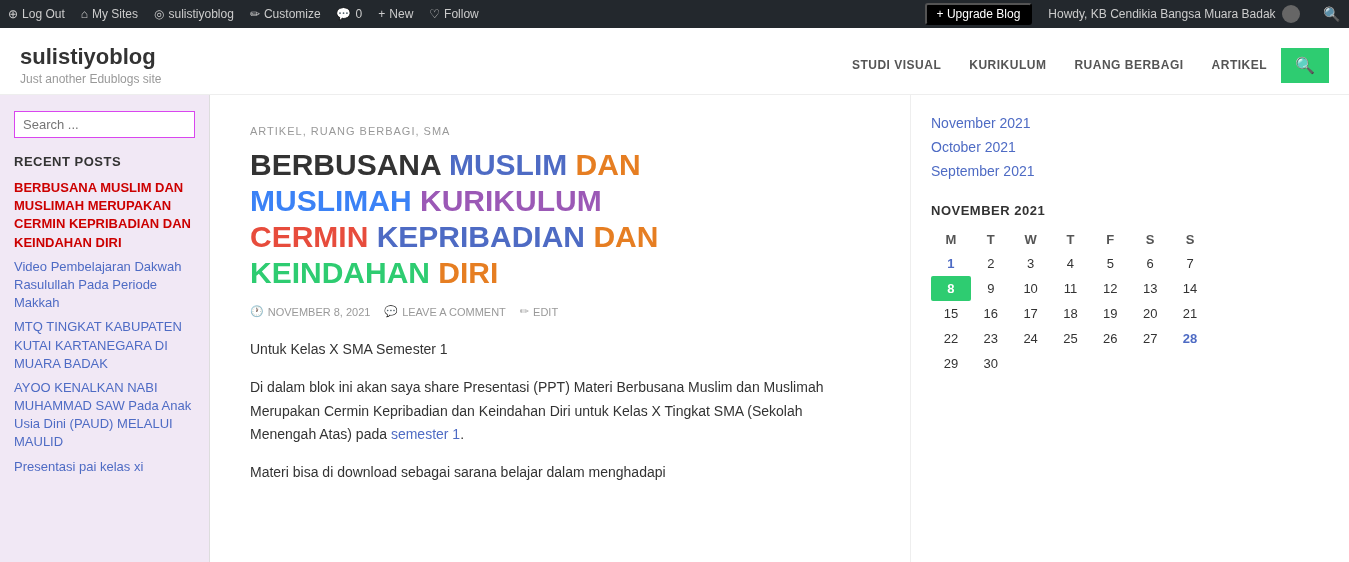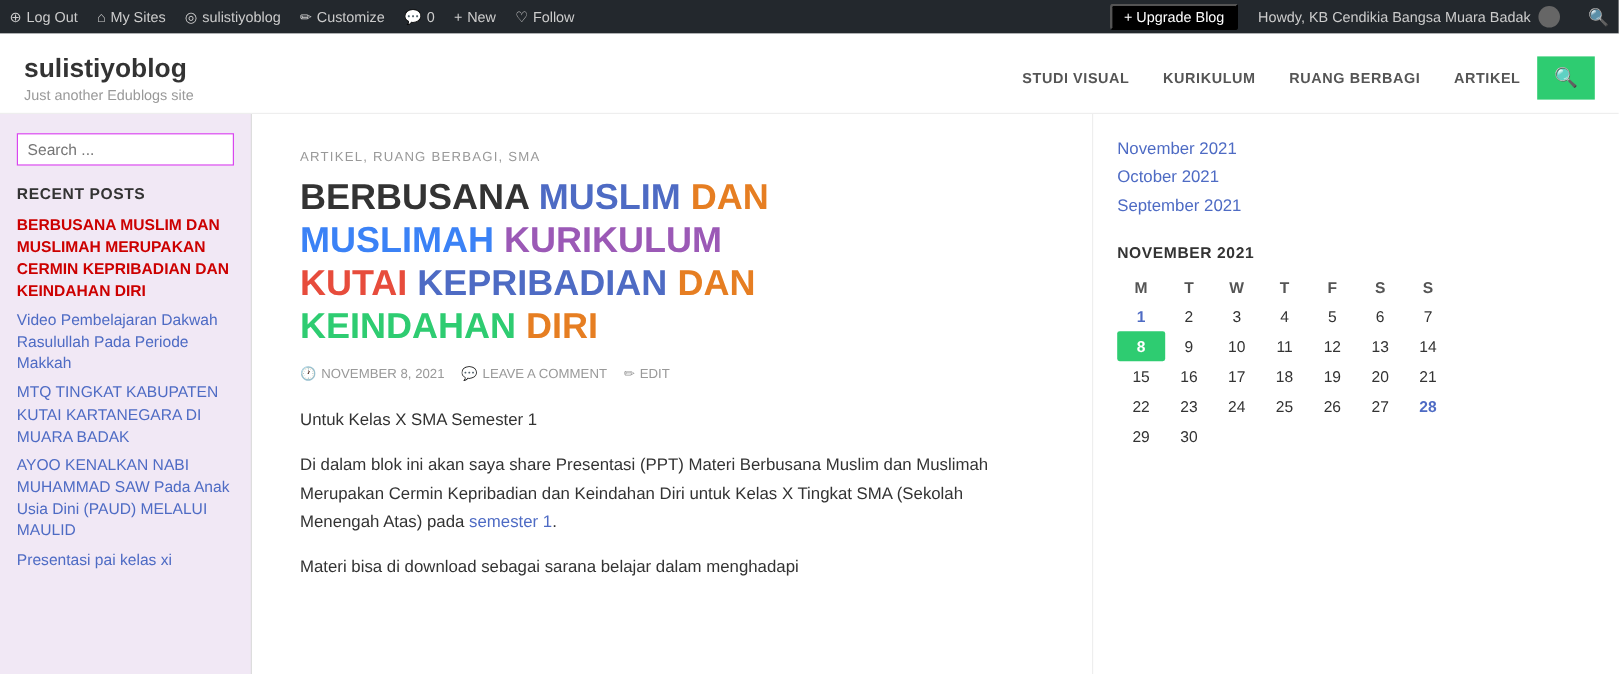"KUTAI" span.word-cermin { text: KUTAI -> CERMIN }
